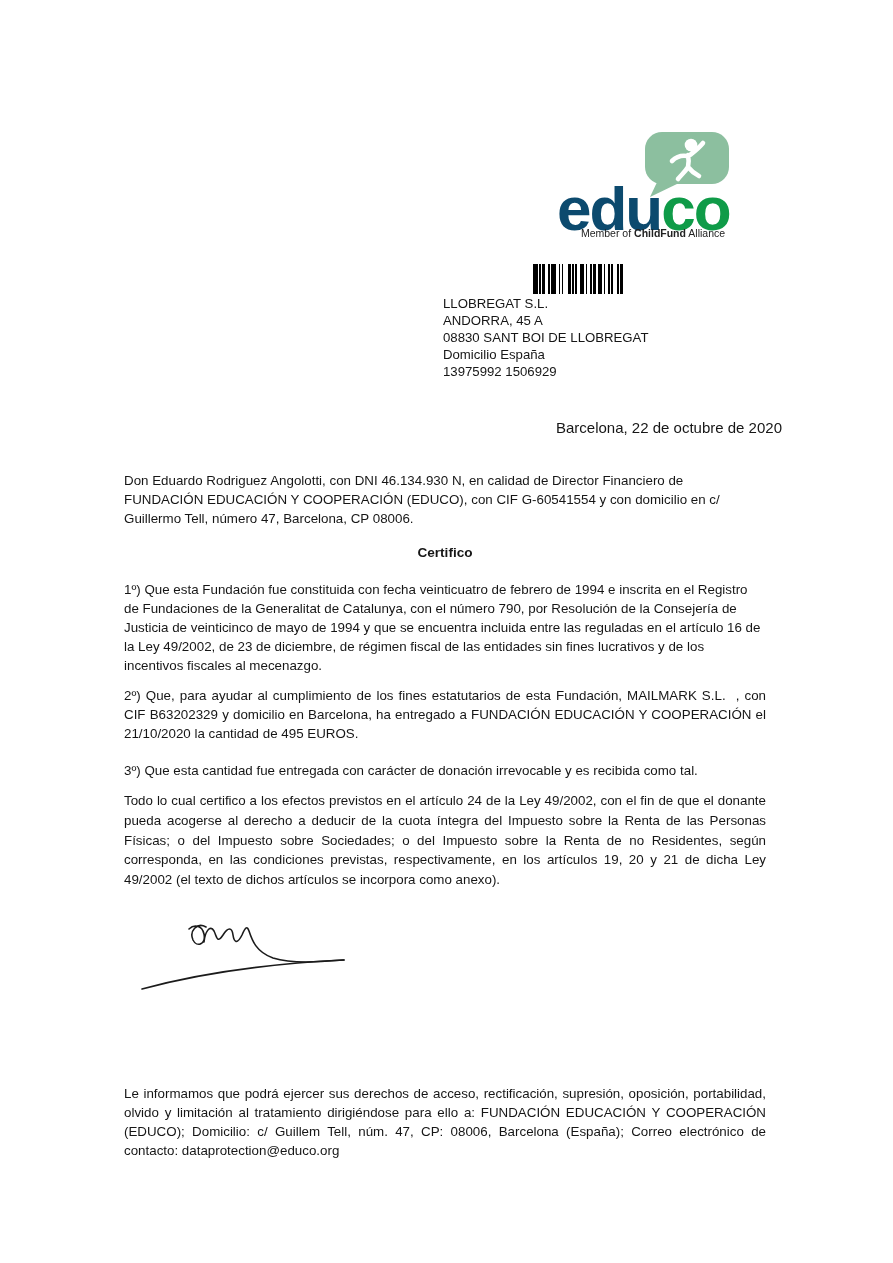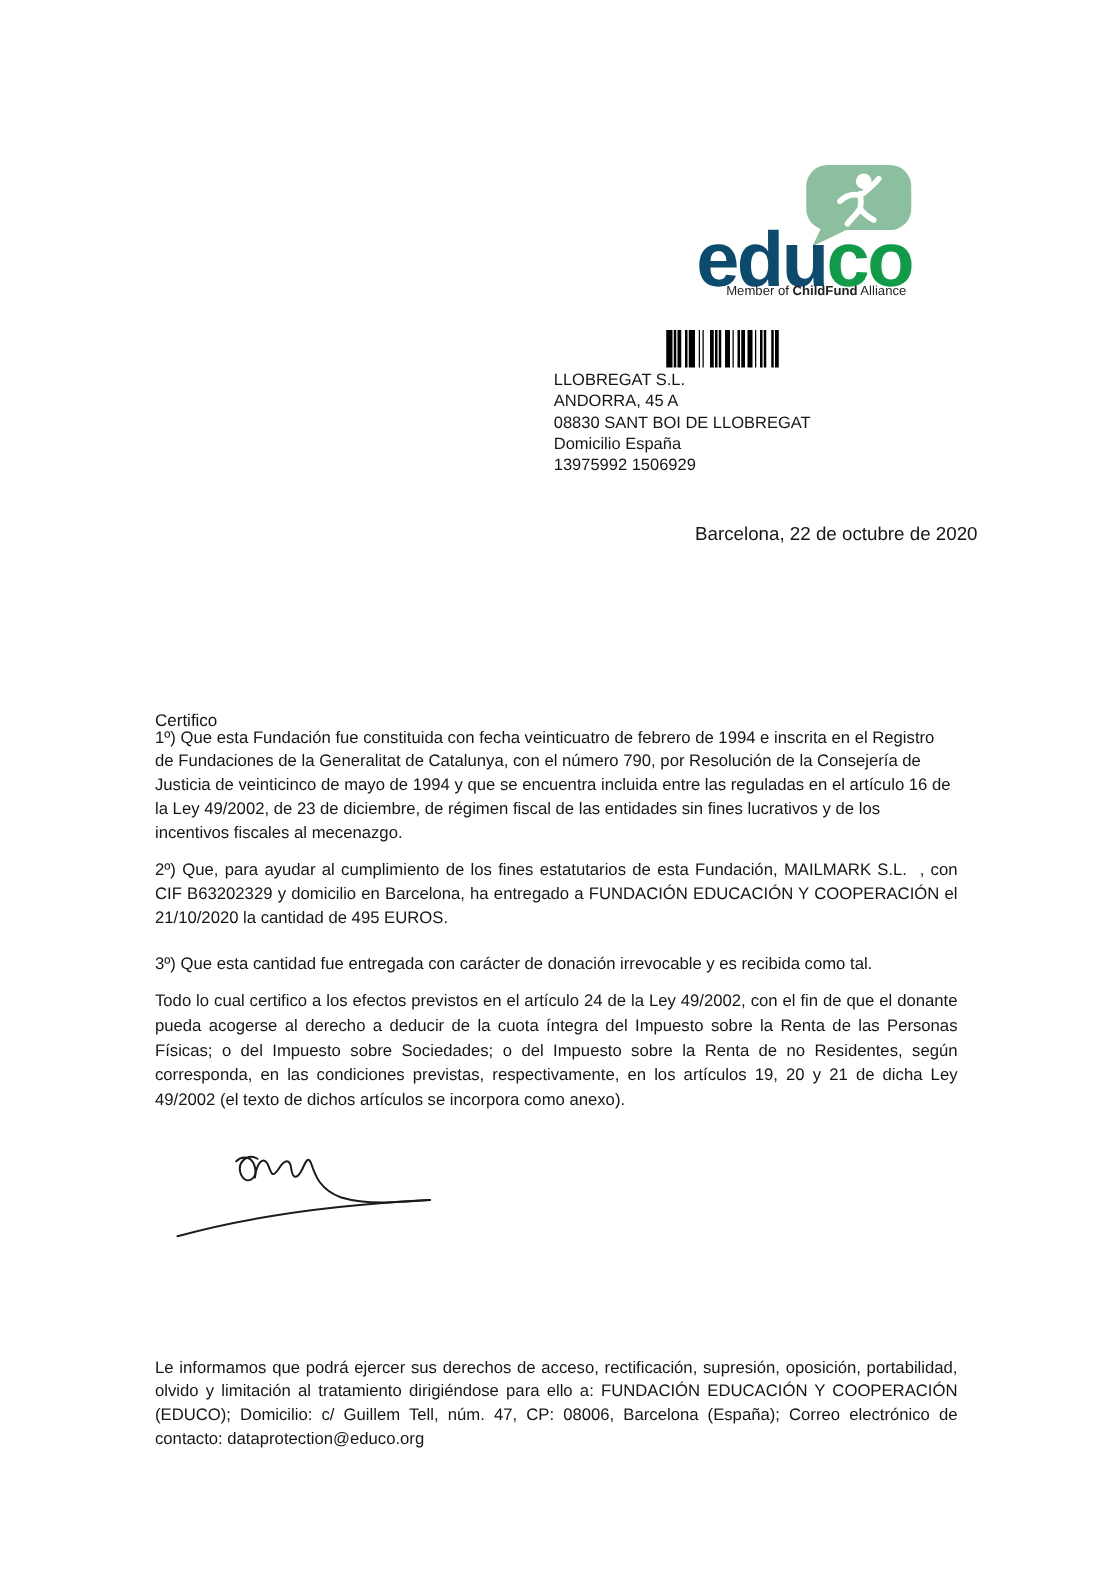"Don Eduardo Rodriguez Angolotti, con" p.body-par { html: none -> <p>Don Eduardo Rodriguez Angolotti, con DNI 46.134.930 N, en calidad de Director Financiero de FUNDACIÓN EDUCACIÓN Y COOPERACIÓN (EDUCO), con CIF G-60541554 y con domicilio en c/ Guillermo Tell, número 47, Barcelona, CP 08006.</p> }
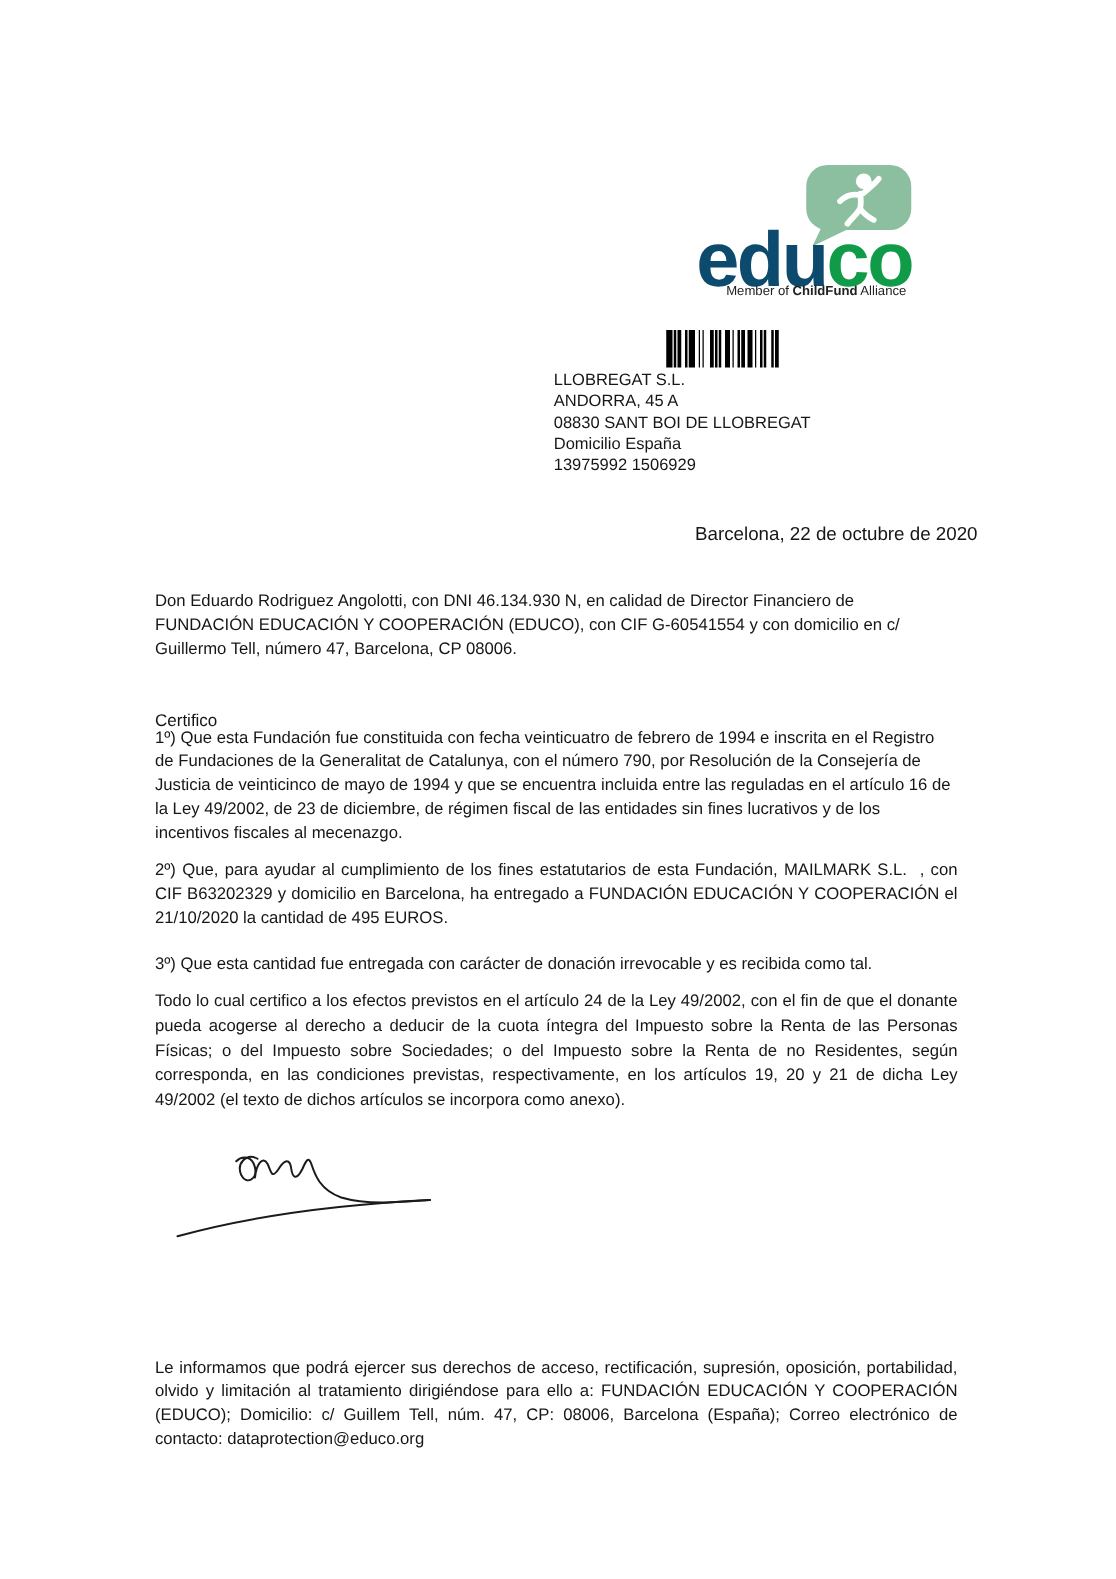"Certifico" .heading { font-weight: normal -> bold; margin-top: 24px -> none; text-align: left -> center }
